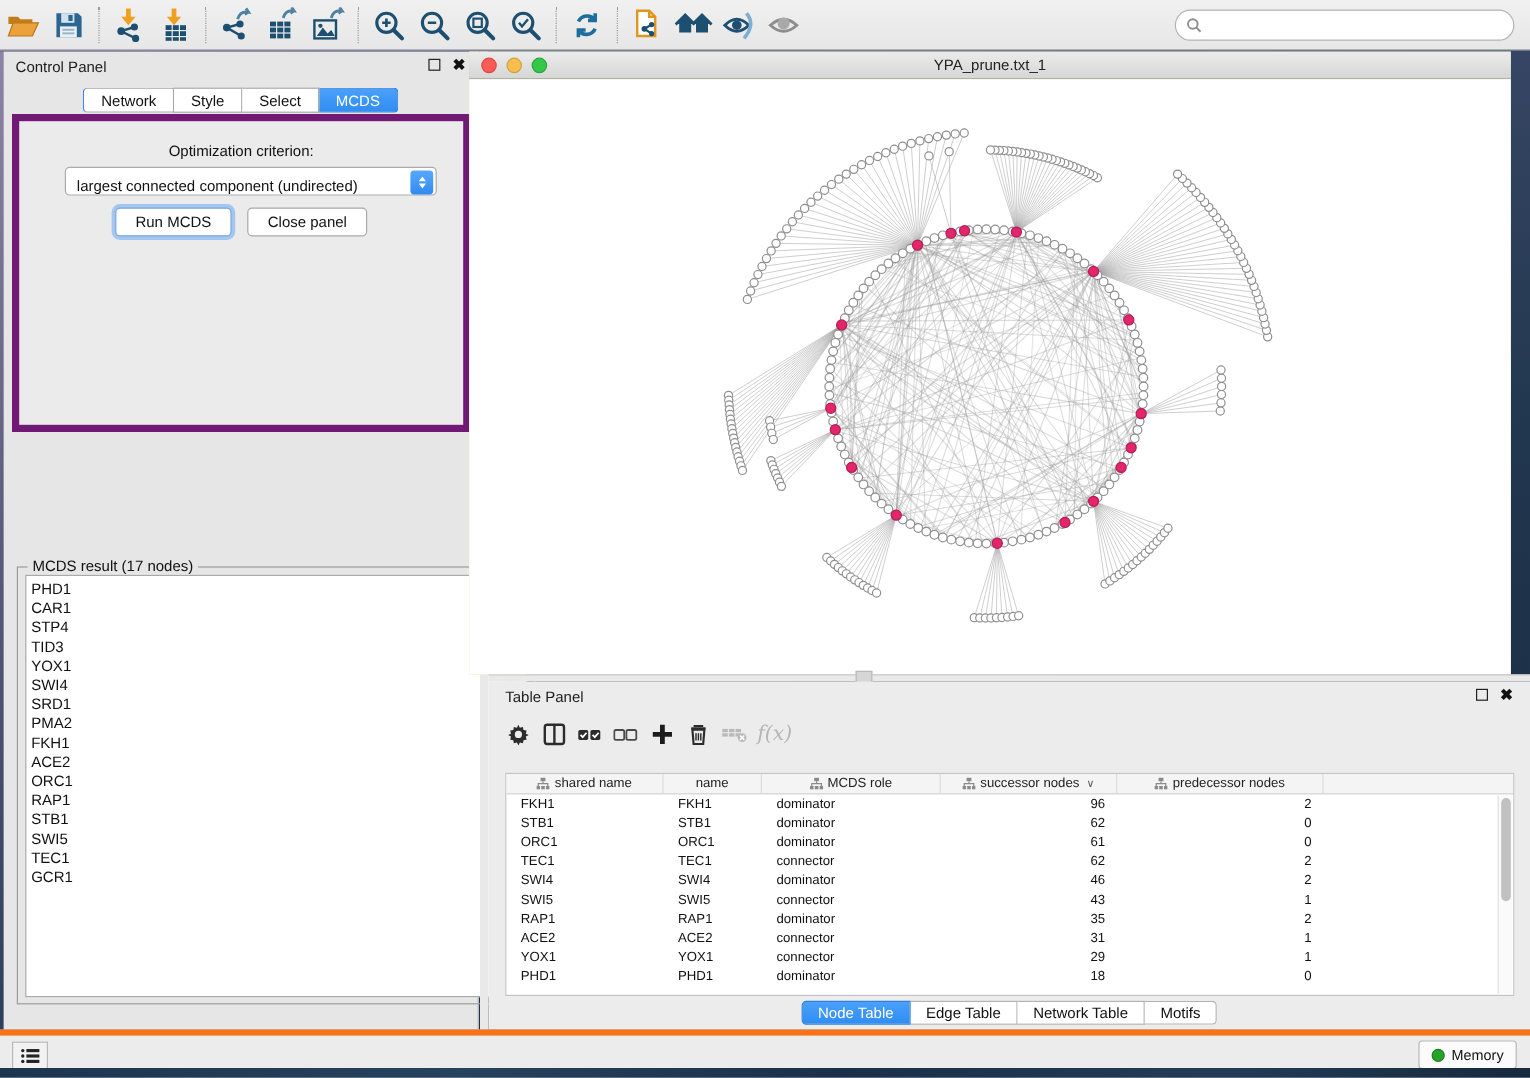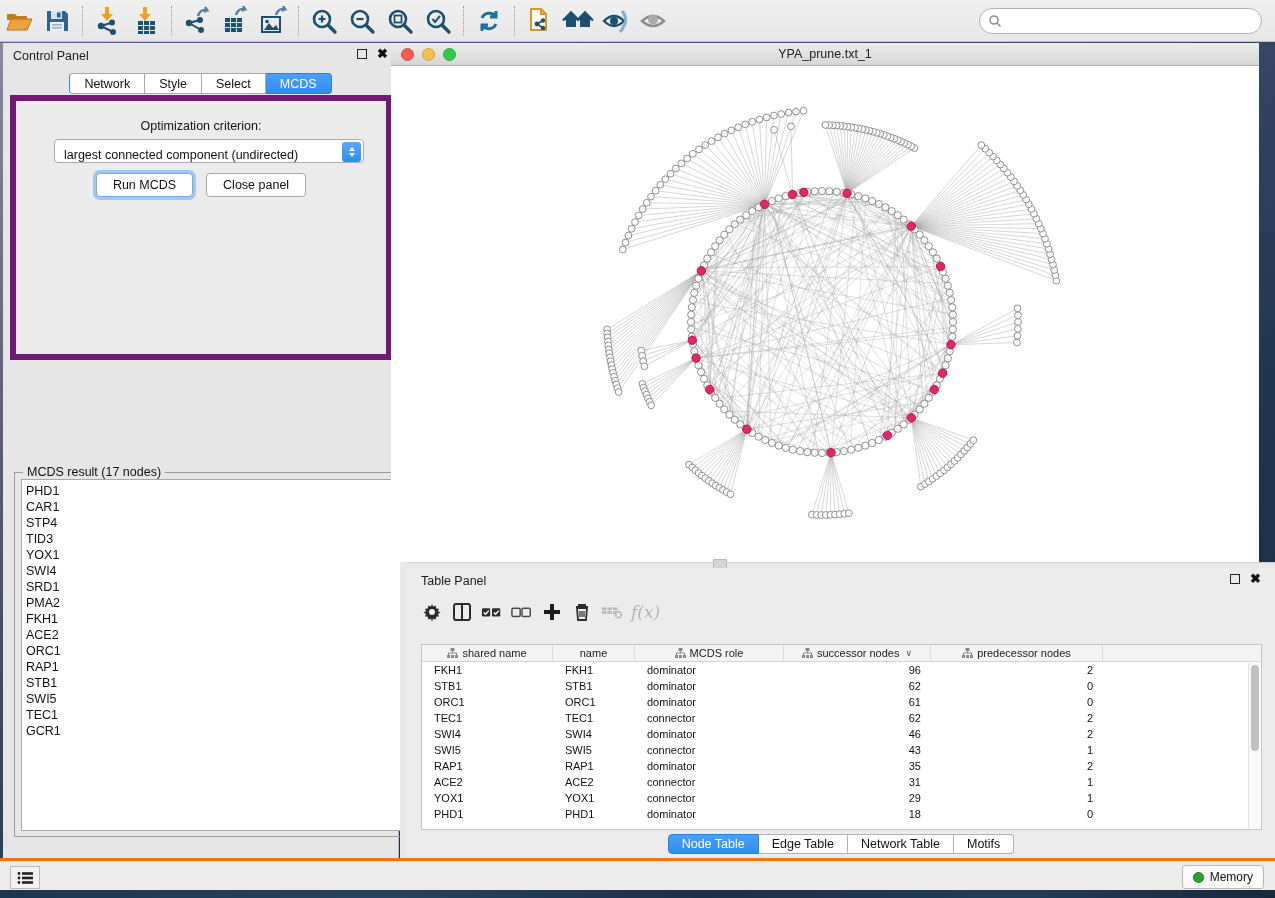"Memory" .status-bar { border-top: 3px solid #f97316 -> 5px solid #f97316 }
